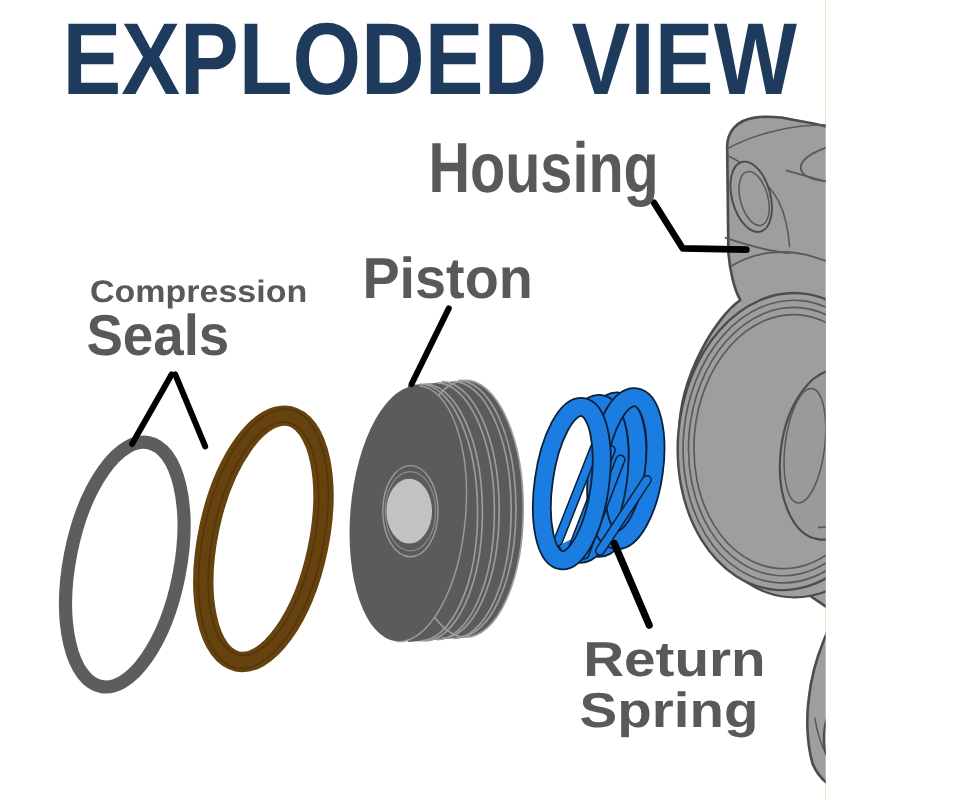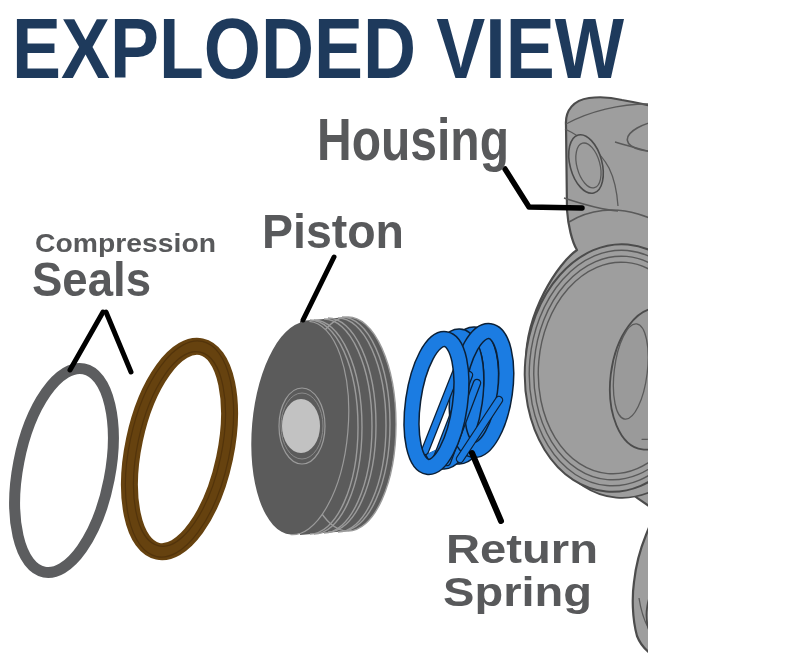"EXPLODED VIEW" .stage { margin-left: none -> 40px }
